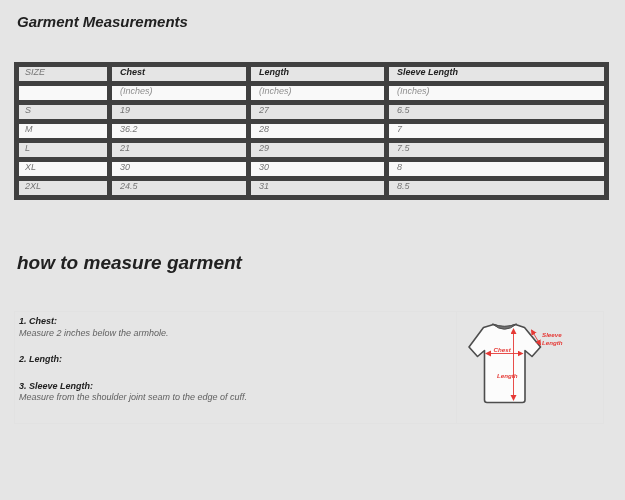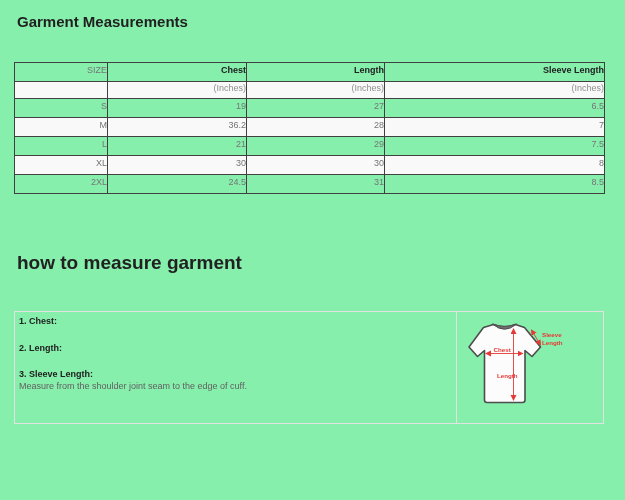"Garment Measurements" .page { background: #86efac -> #e5e5e5; font-style: none -> italic }
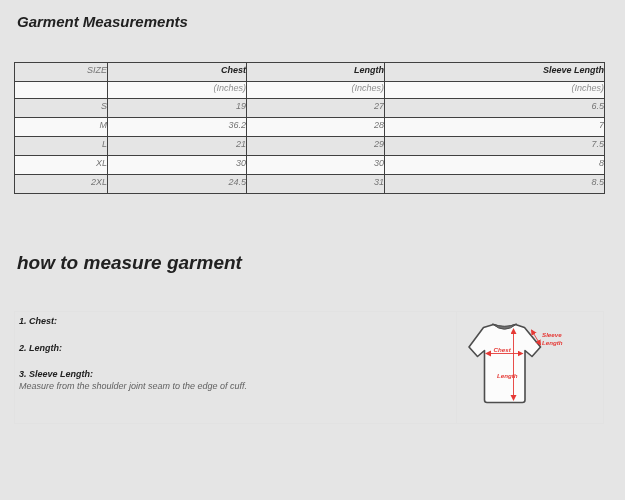"SIZE" .size-table th, .size-table td { border: 1px solid #404040 -> 5px solid #404040; text-align: right -> left }
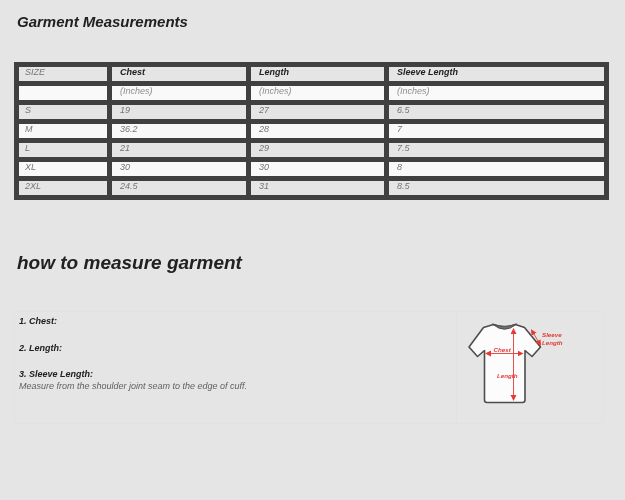"Measure 2 inches below the" div.step-desc { html: none -> <div>Measure 2 inches below the armhole.</div> }
